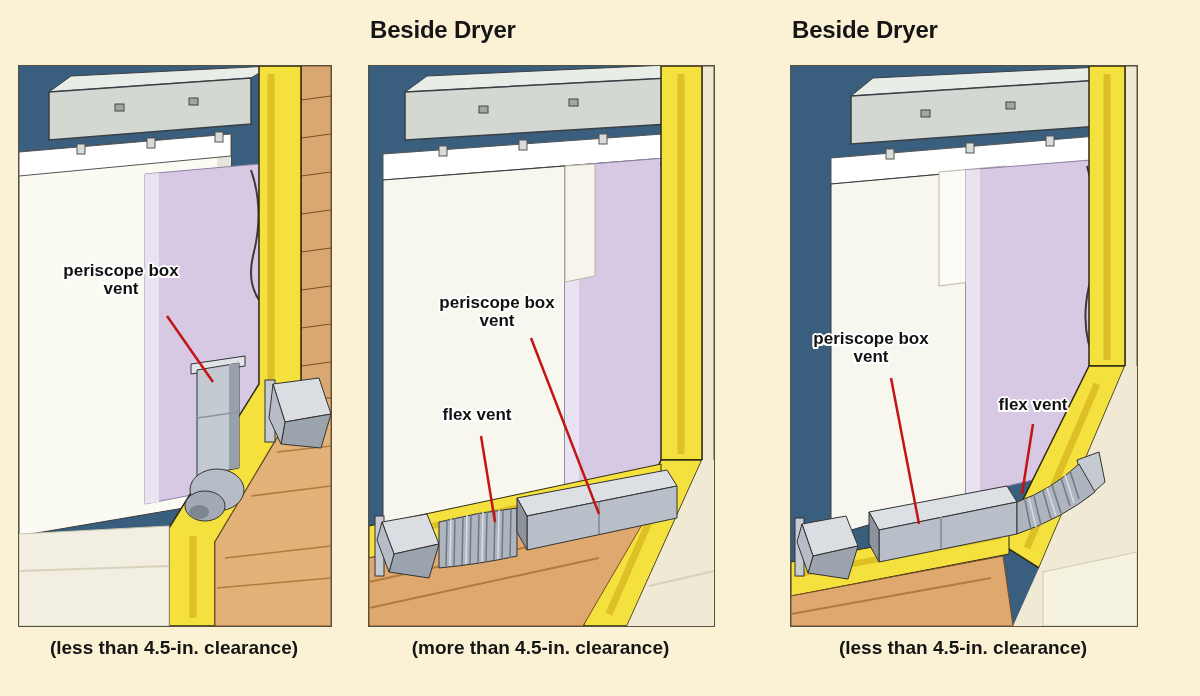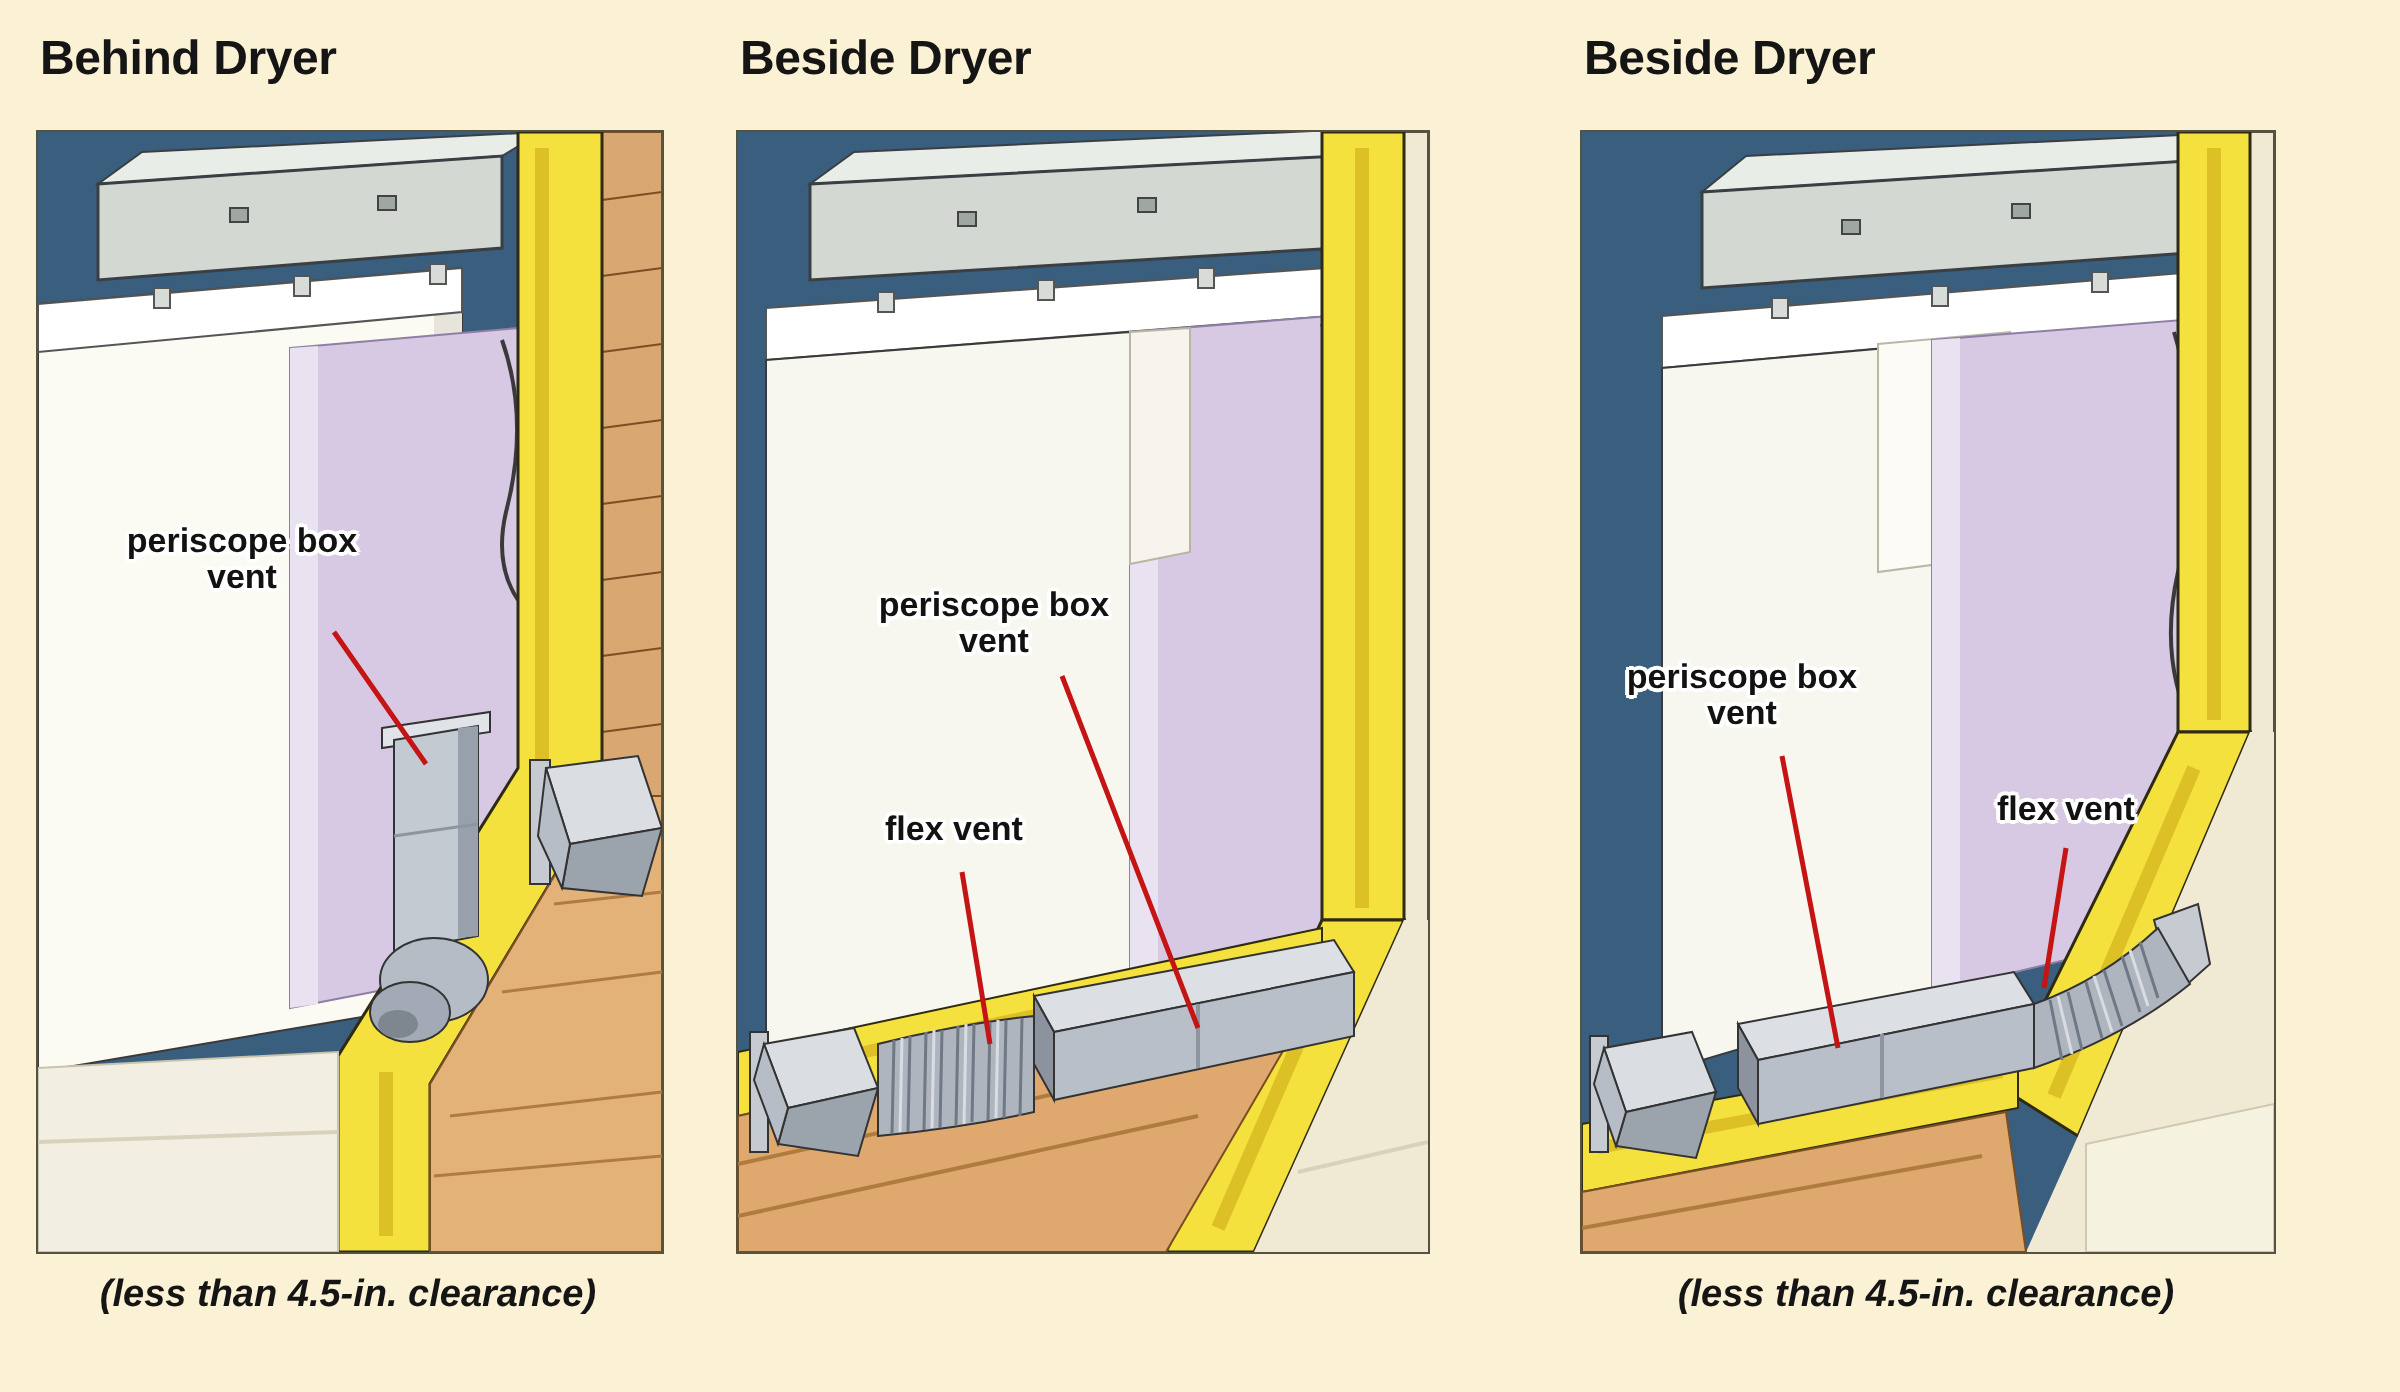"Behind Dryer" h2.panel-title { html: <h2>Behind Dryer</h2> -> none }
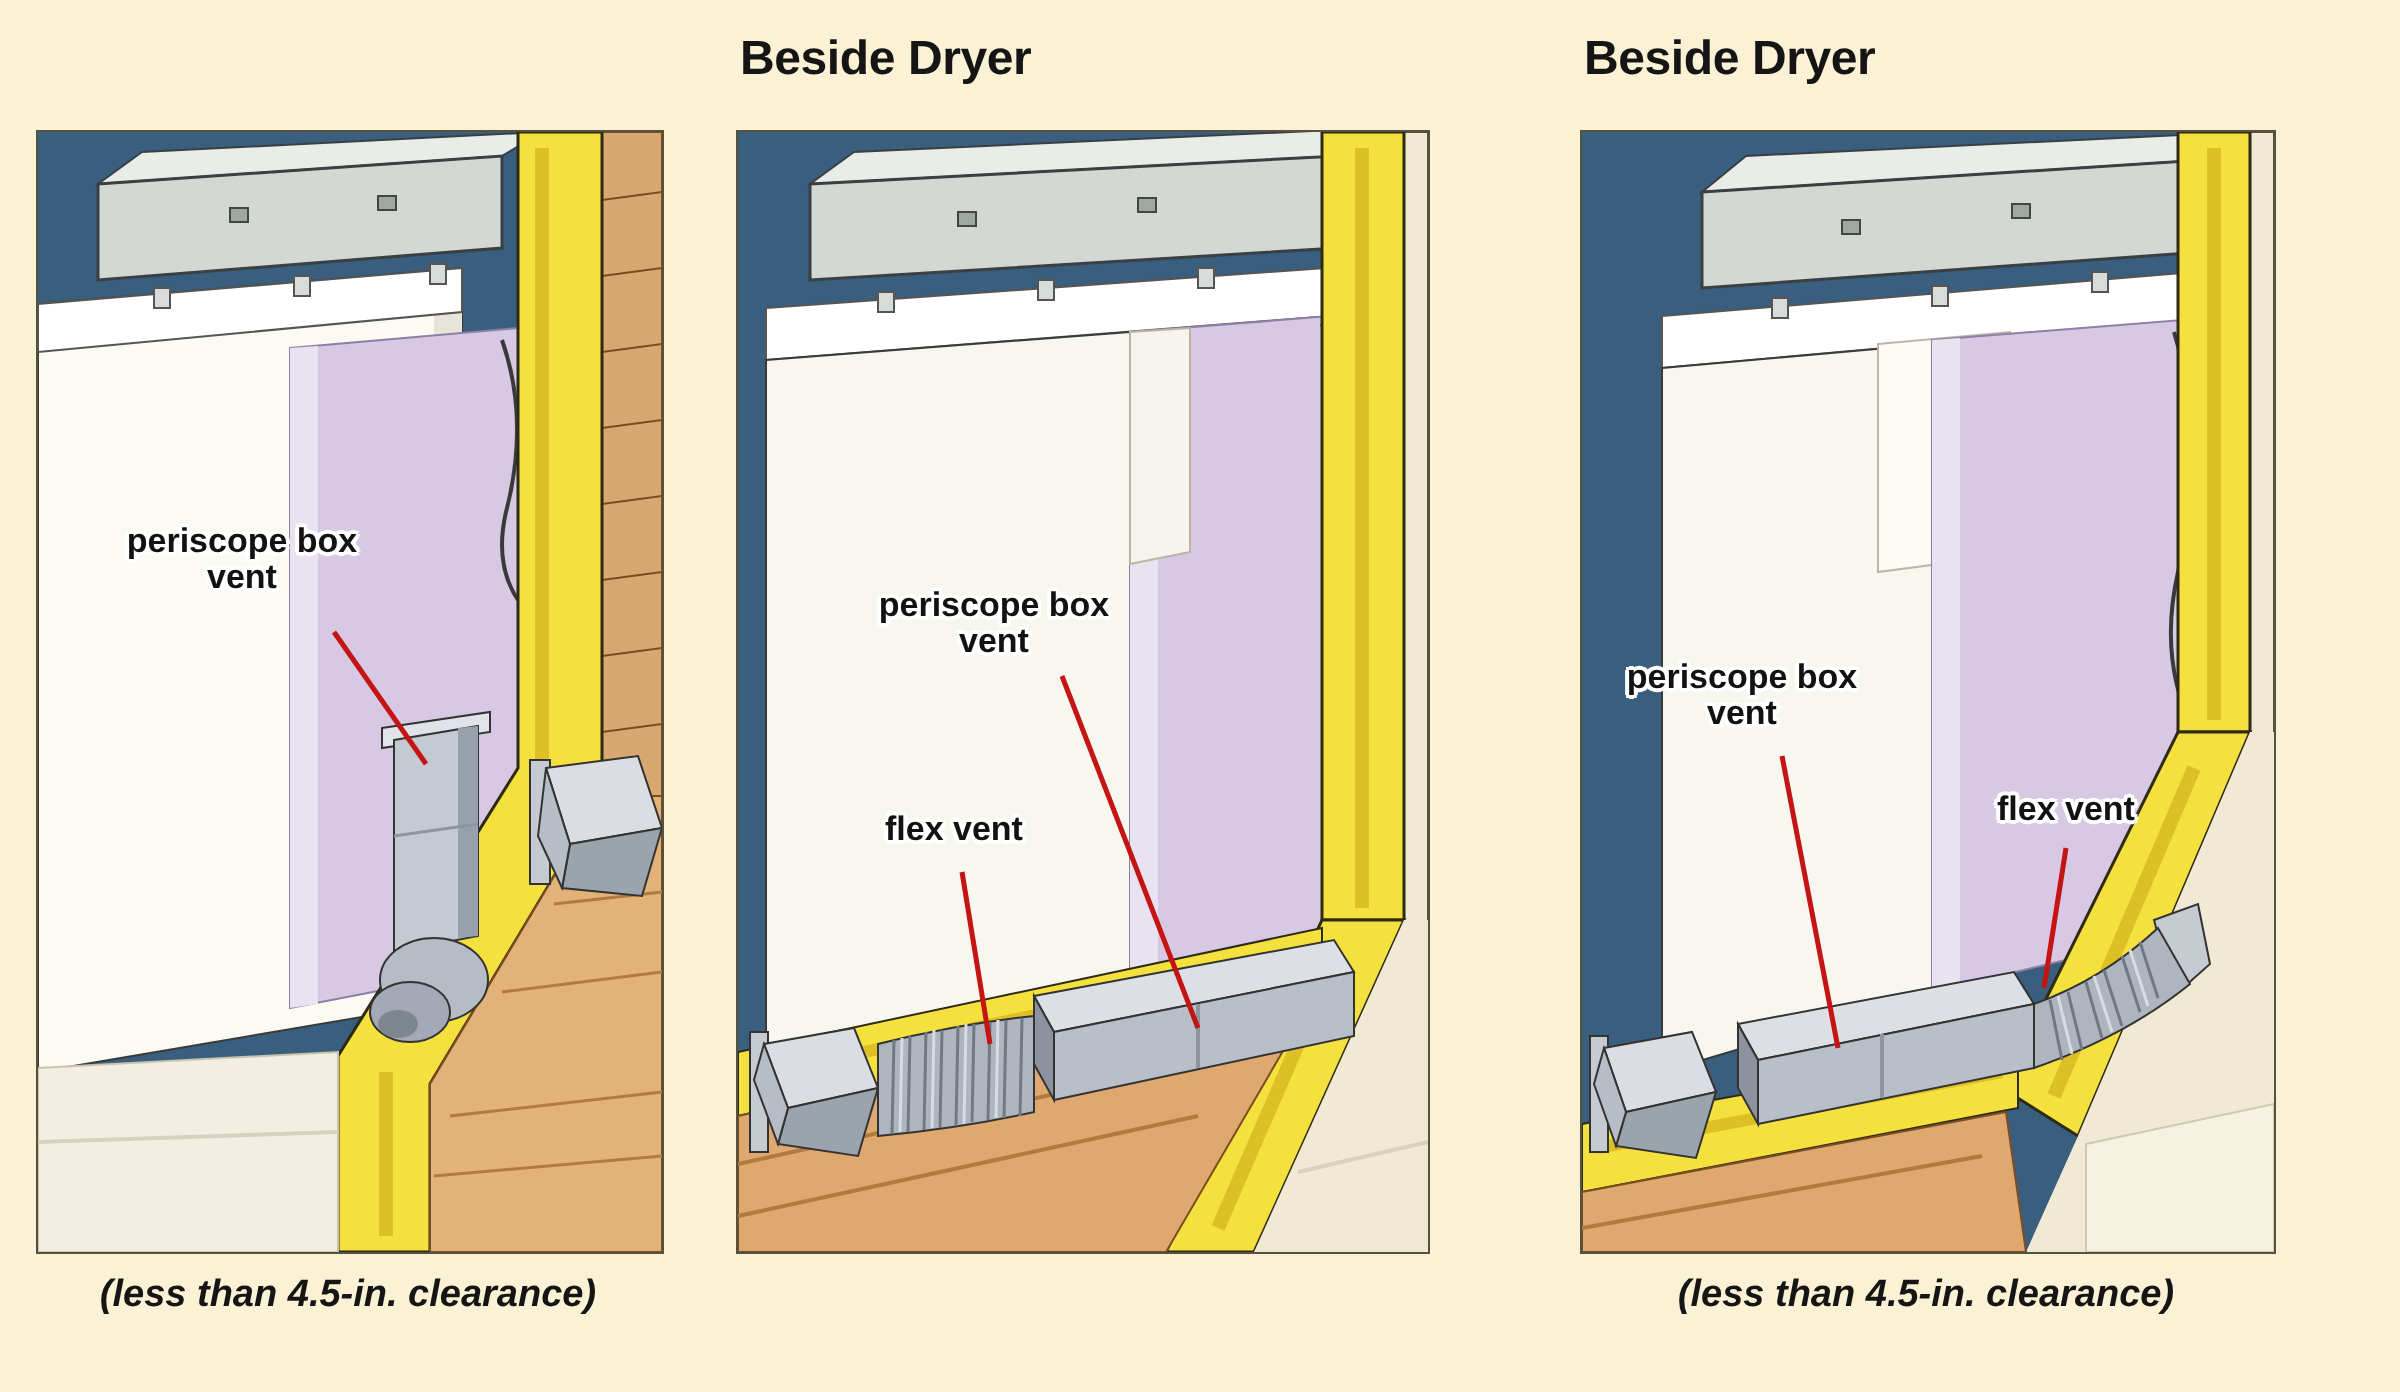"(less than 4.5-in. clearance)" .caption { font-style: italic -> none }
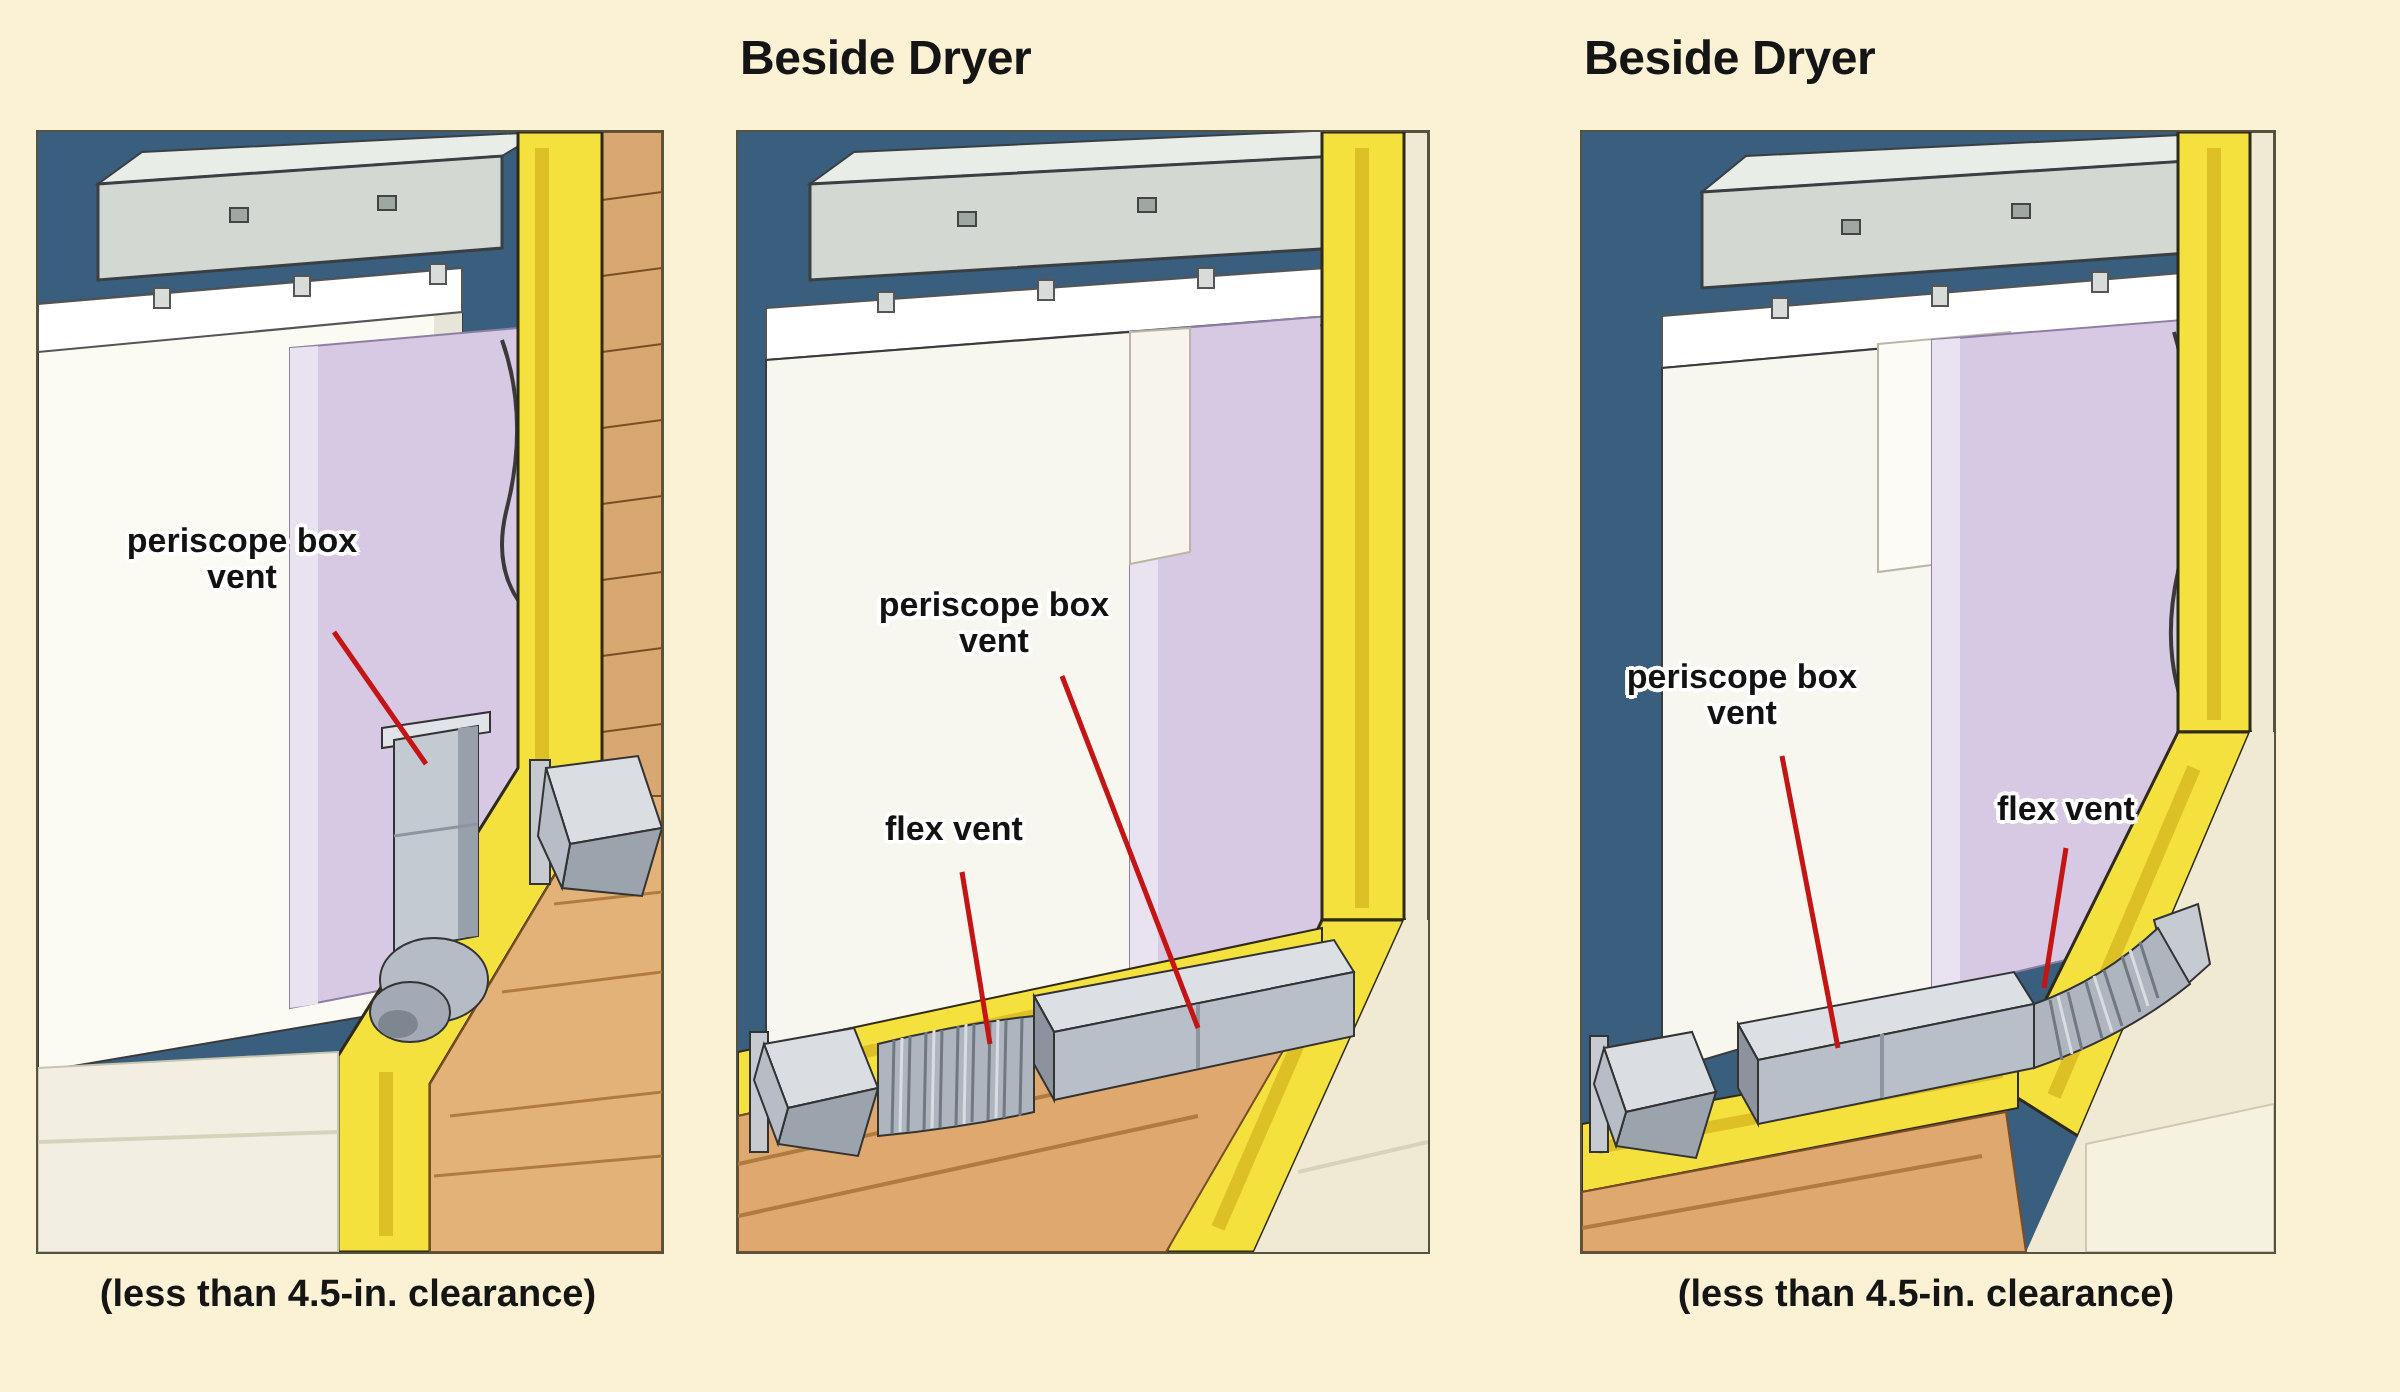"(more than 4.5-in. clearance)" p.caption { html: none -> <p>(more than 4.5-in. clearance)</p> }
